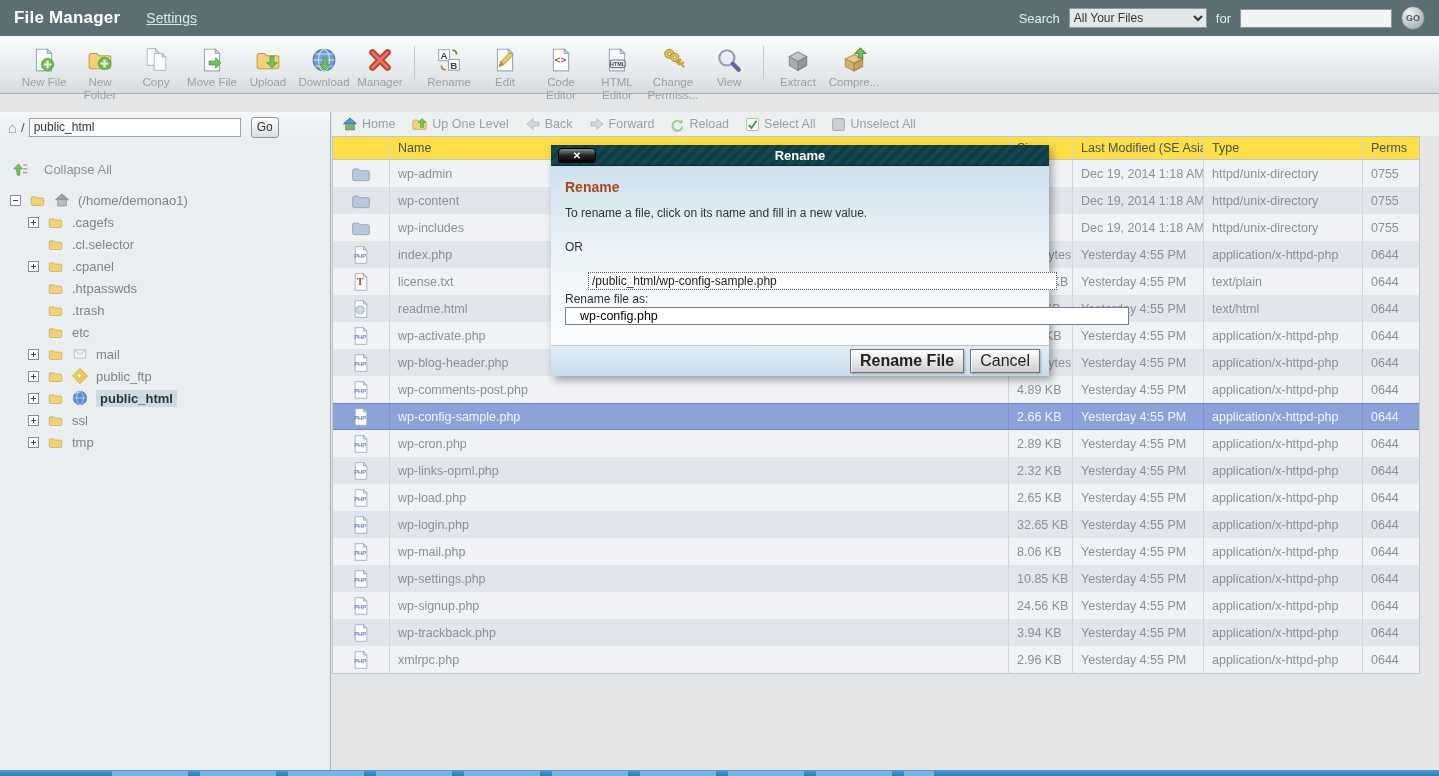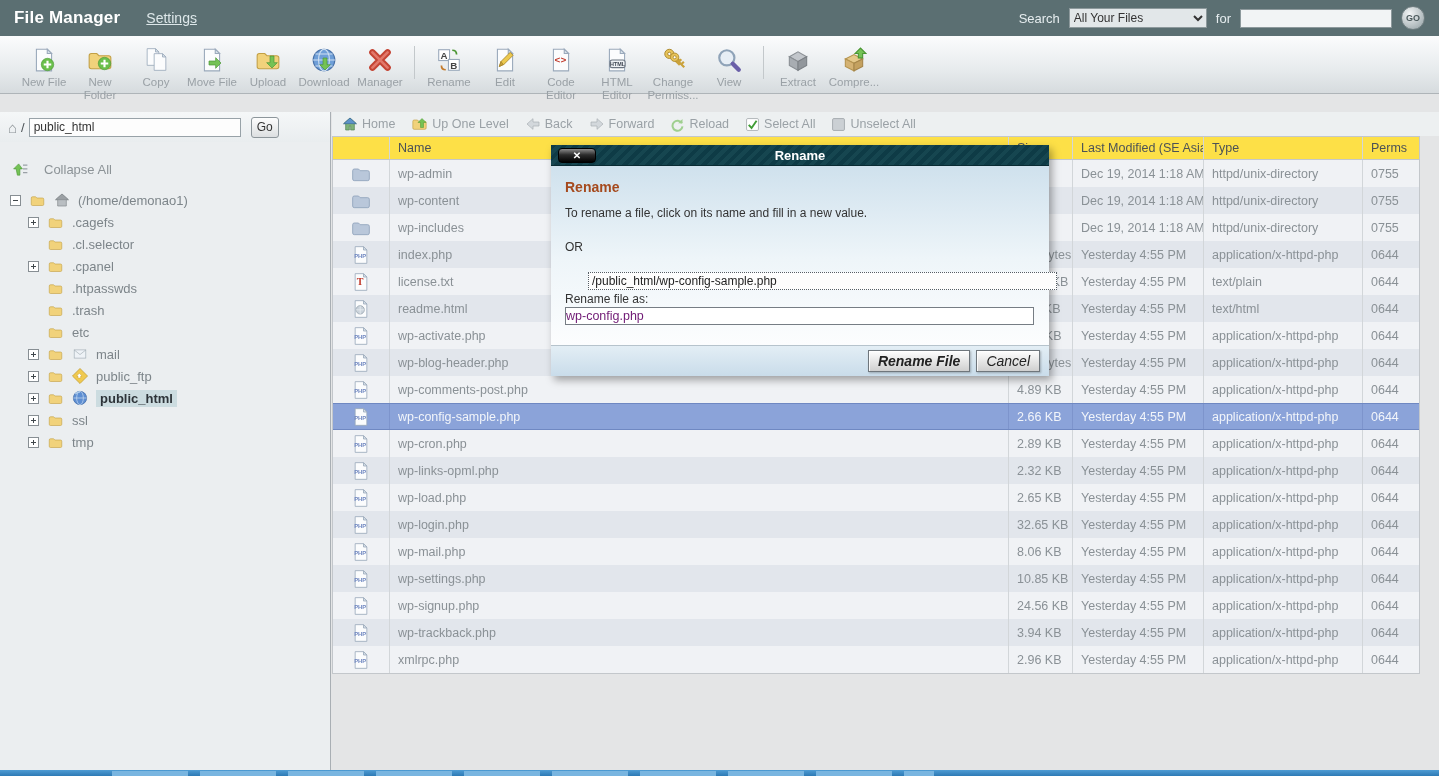"wp-config.php" .dialog-input { color: #701a75 -> #000000; padding: 0 0 -> 0 14px; width: 469px -> 564px }
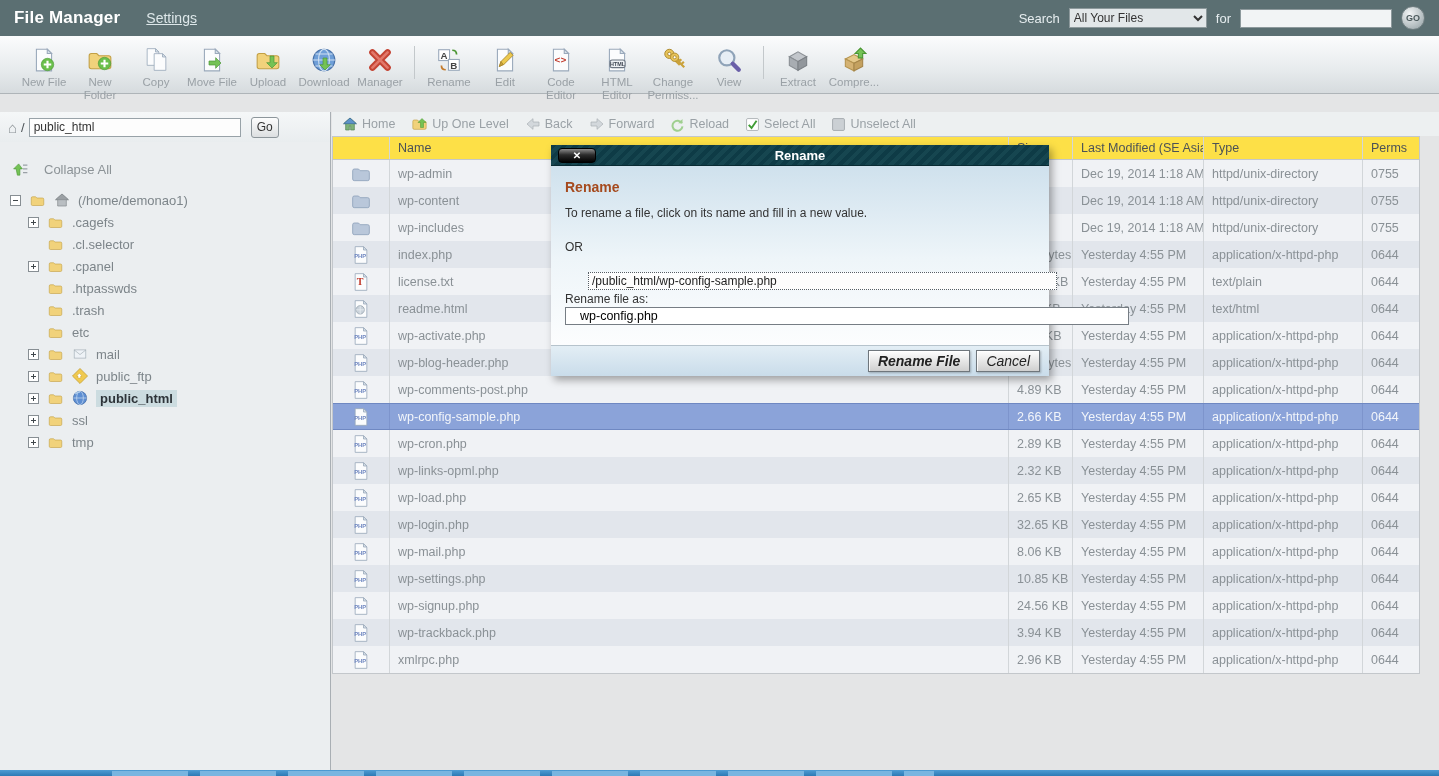"Rename File" .dlg-btn { font-size: 14px -> 16px; font-style: italic -> none }
